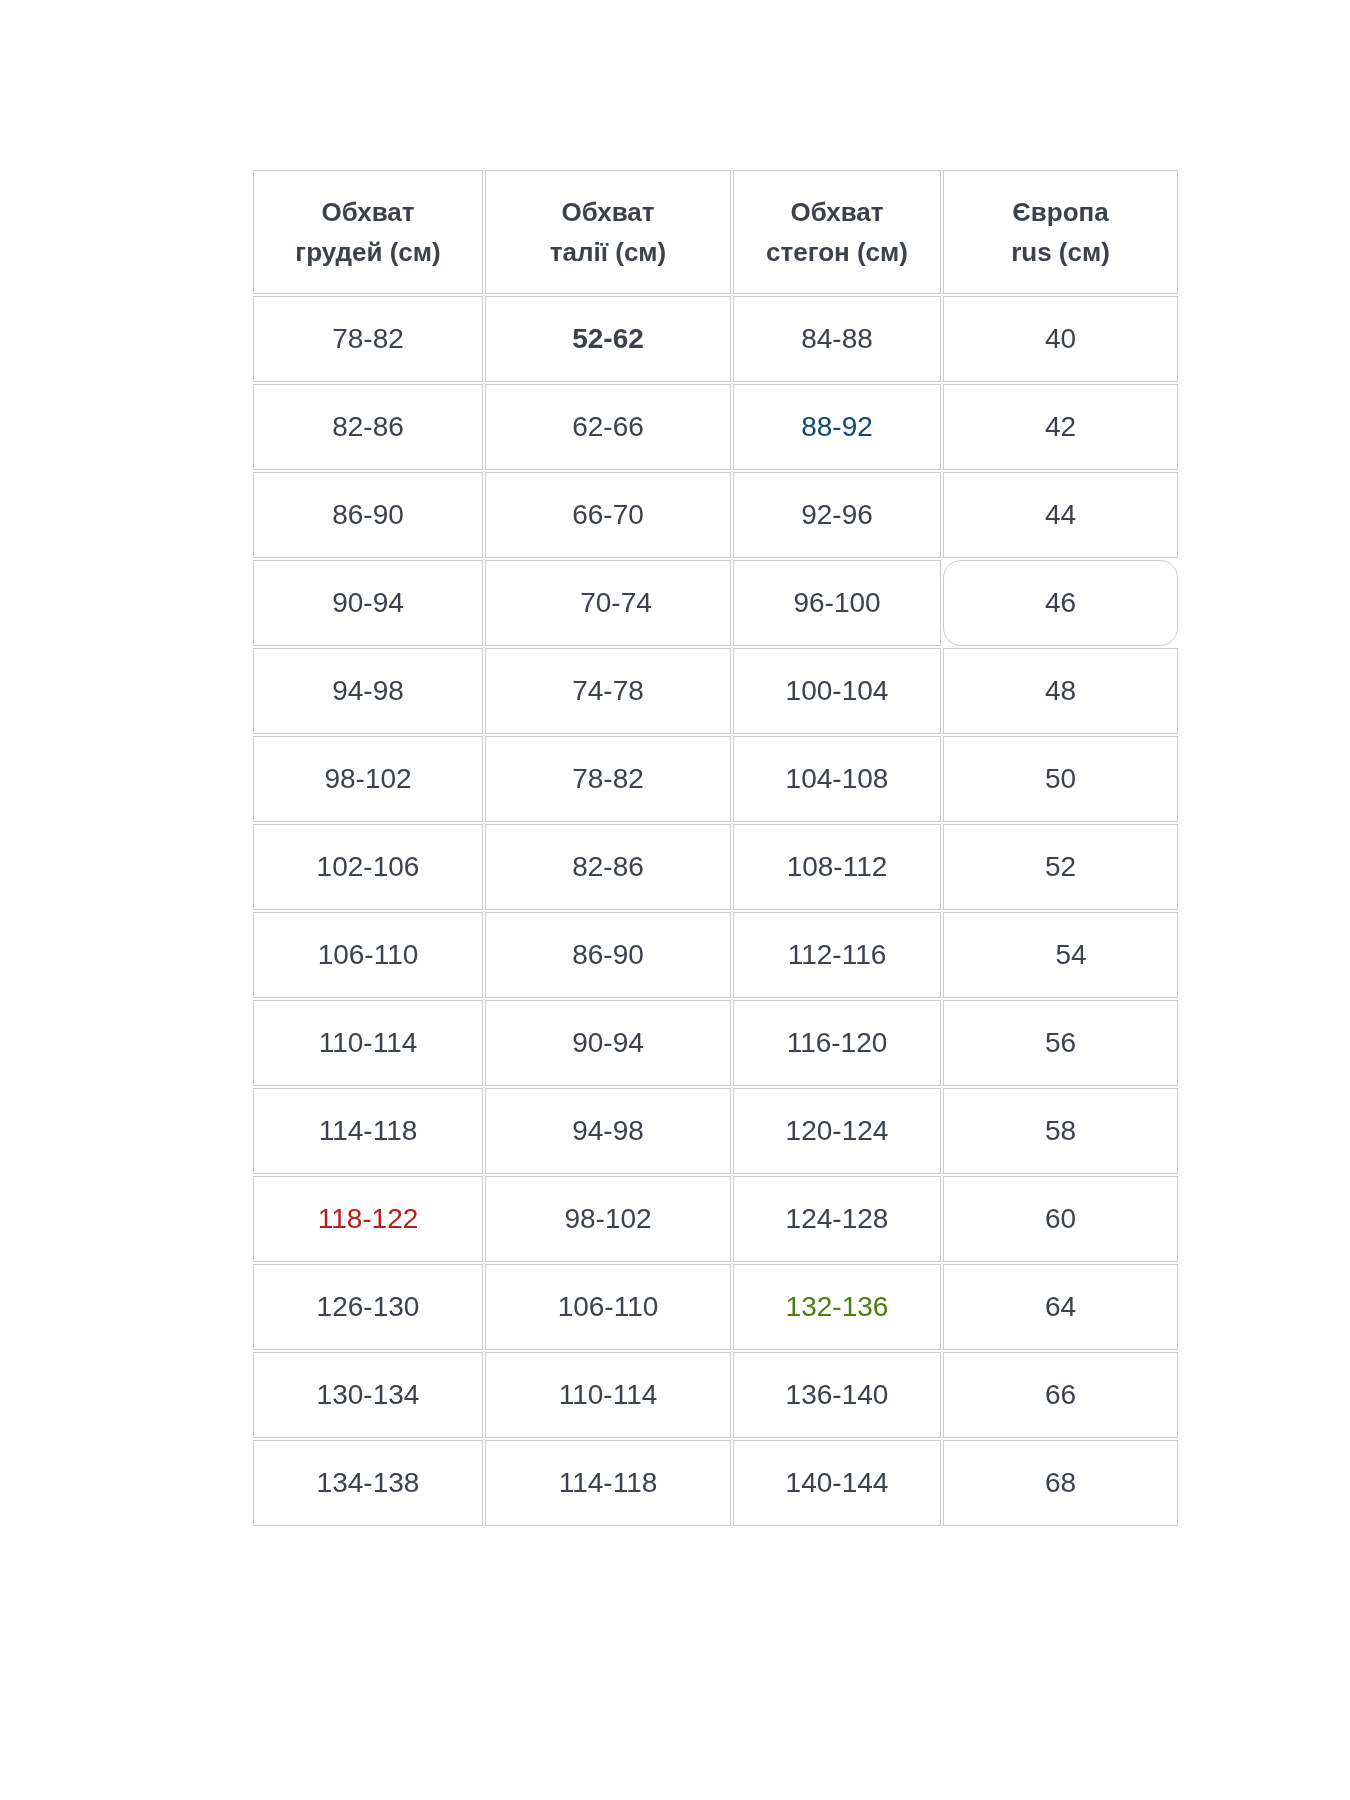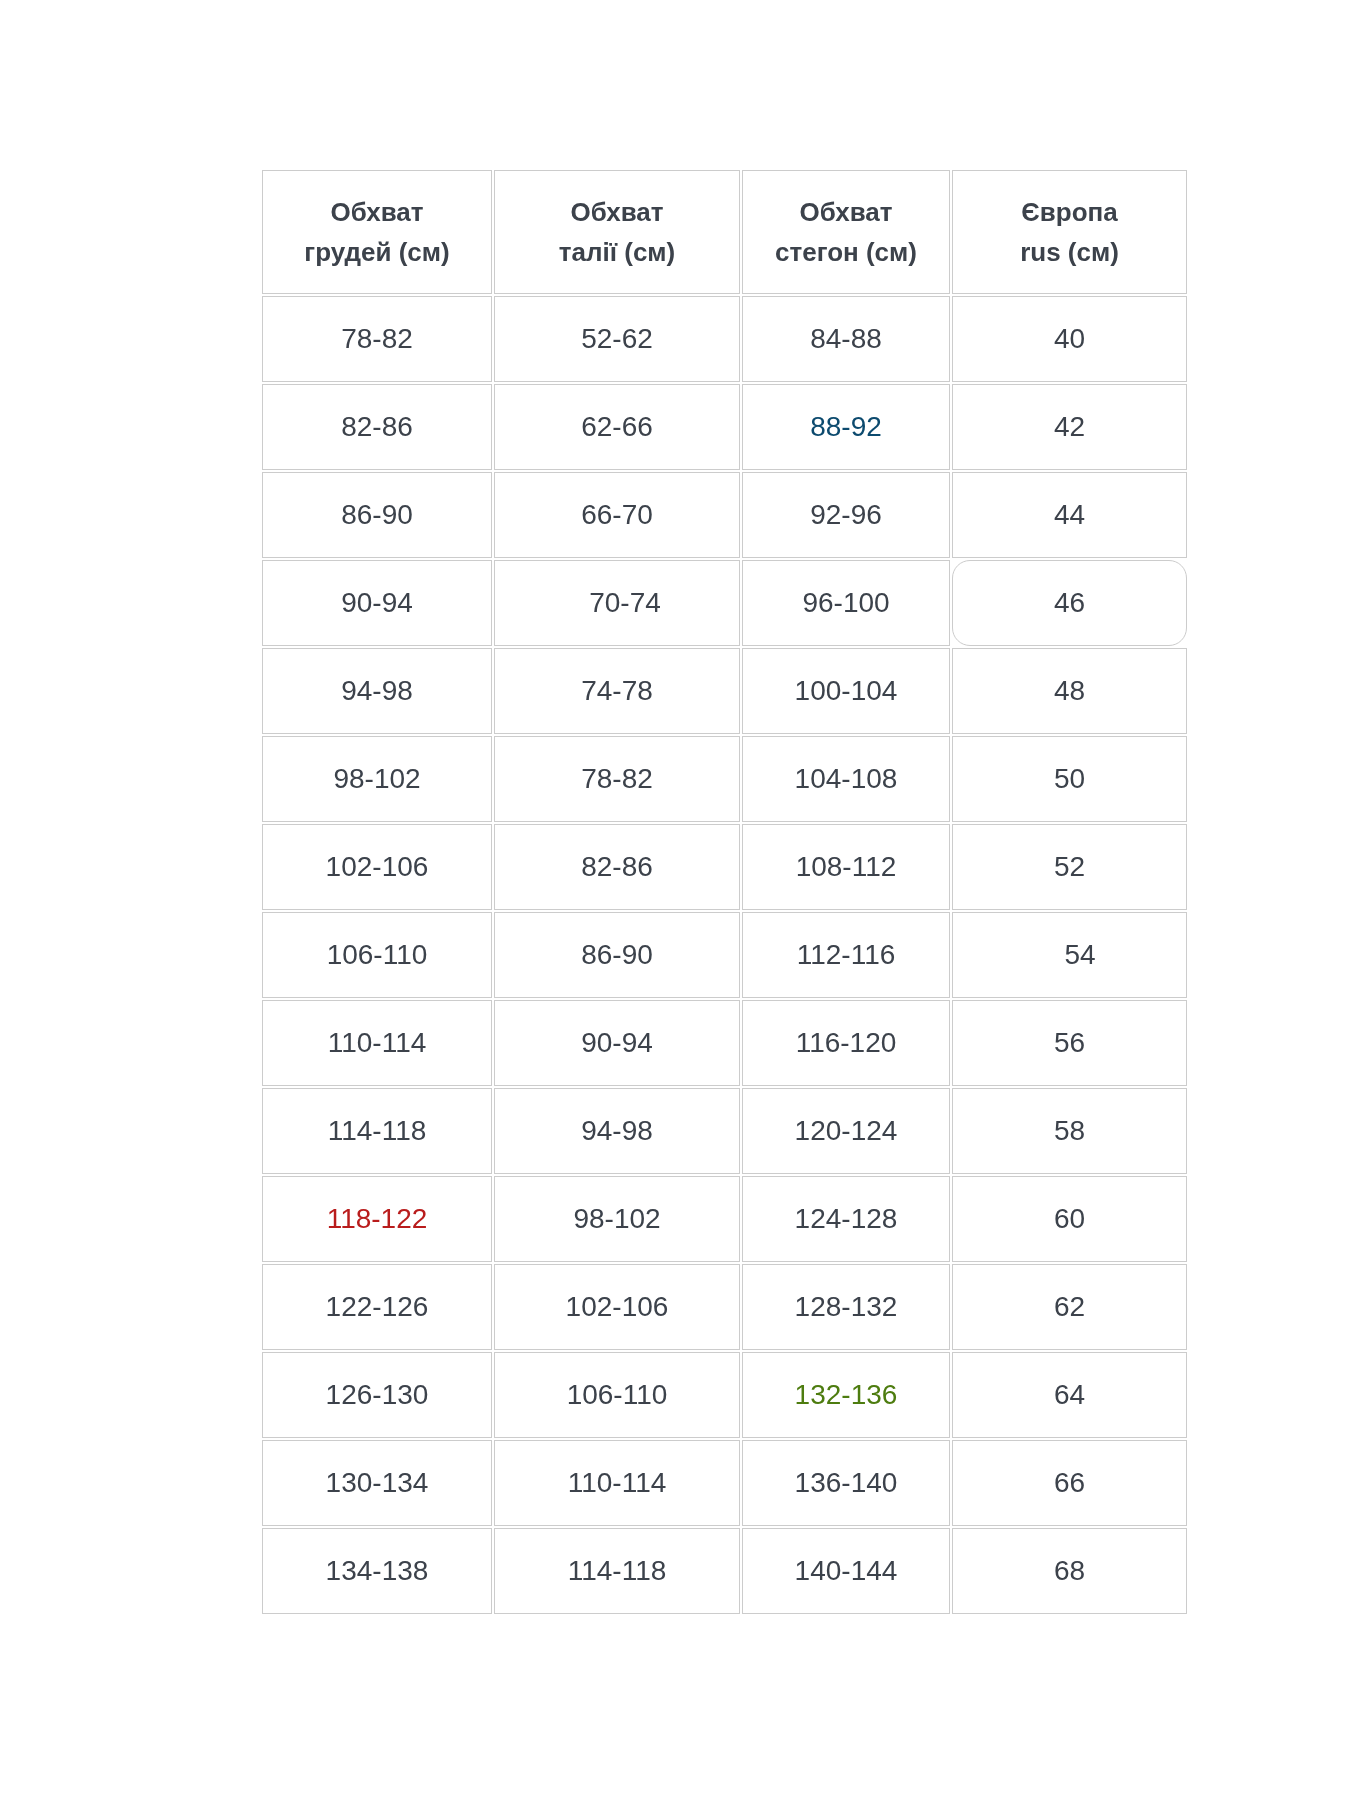"Обхват" .table-wrap { left: 260px -> 251px }
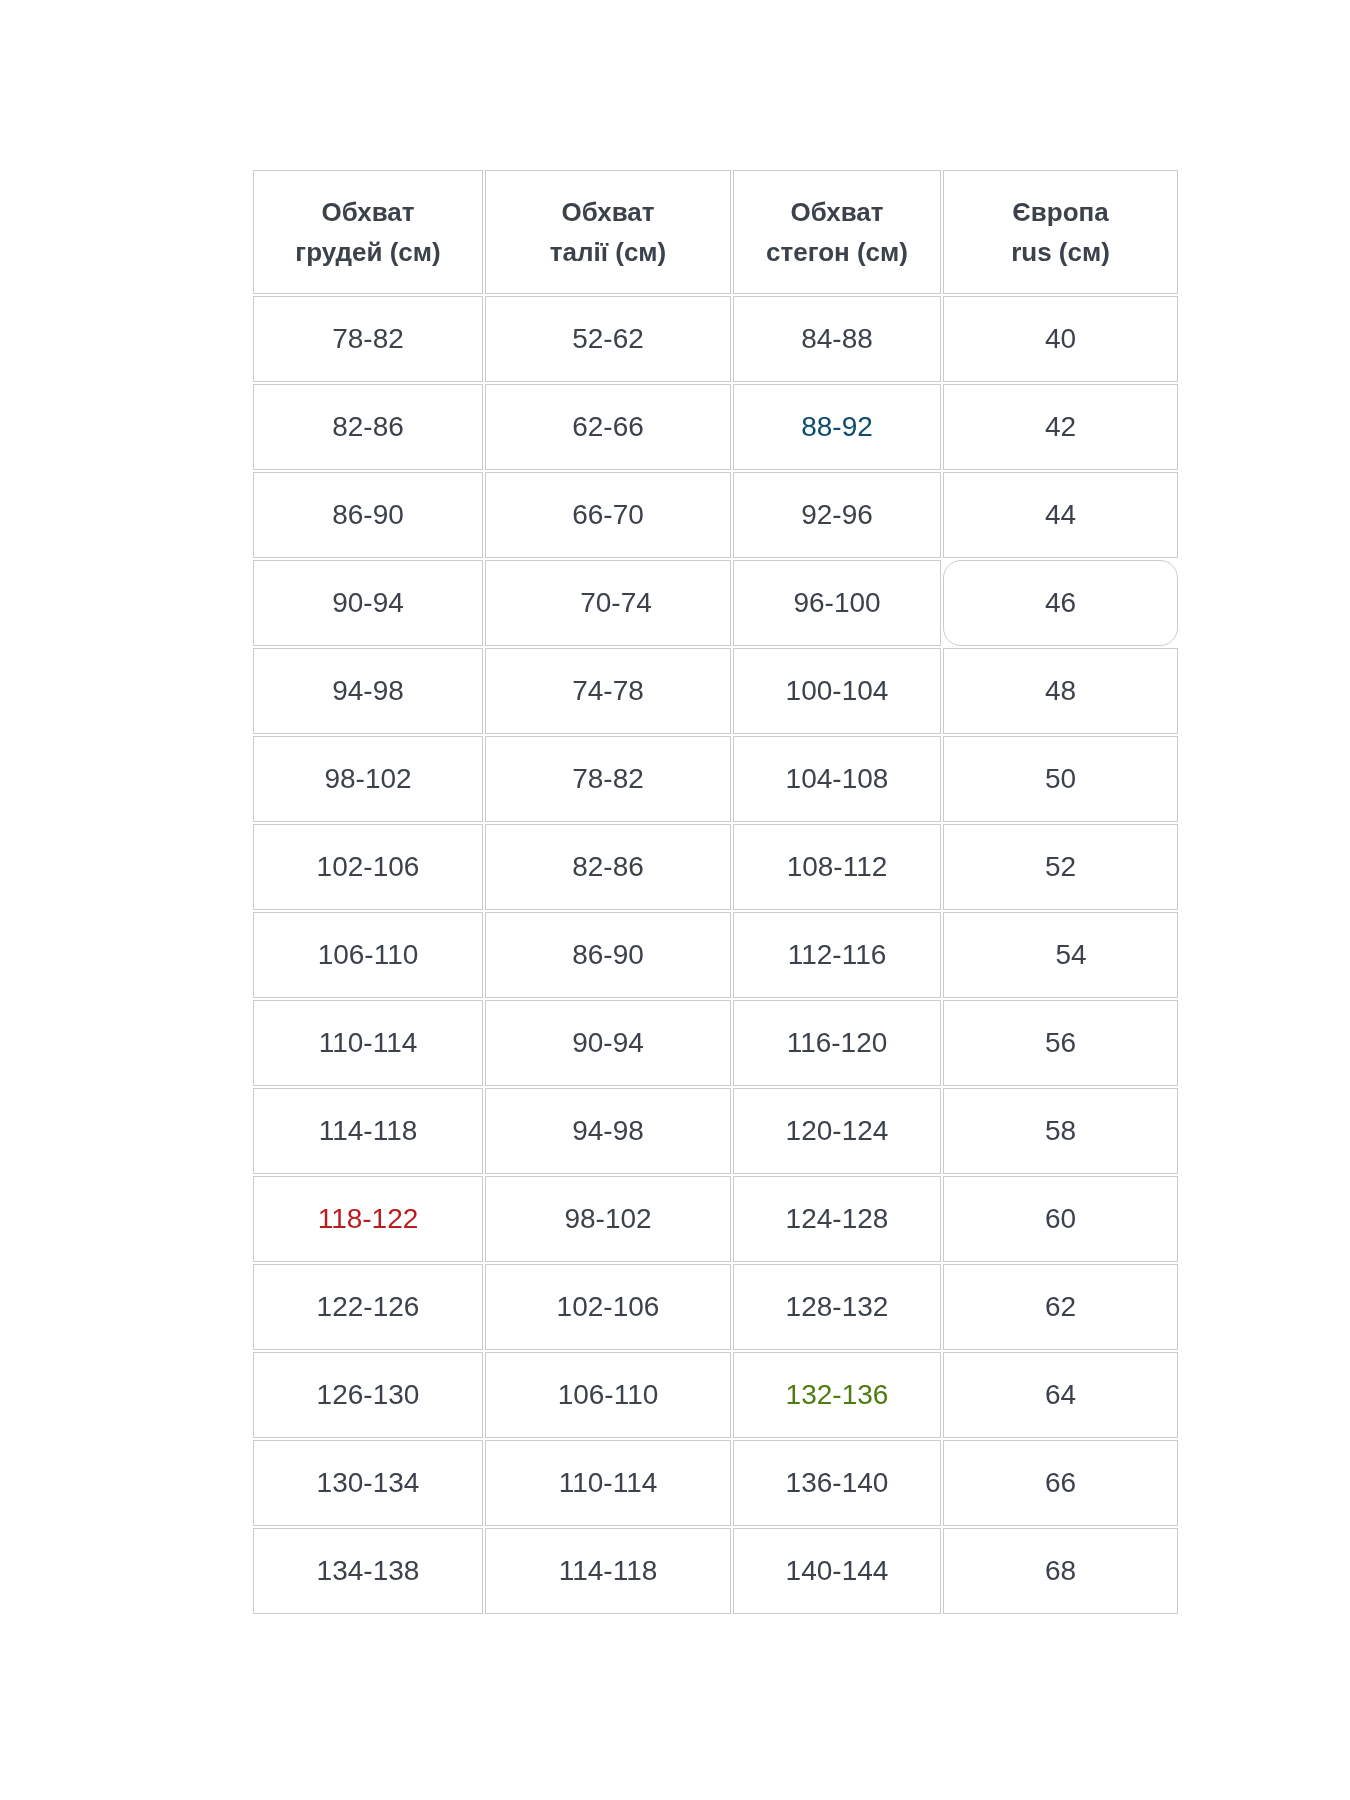"52-62" td { font-weight: none -> bold }
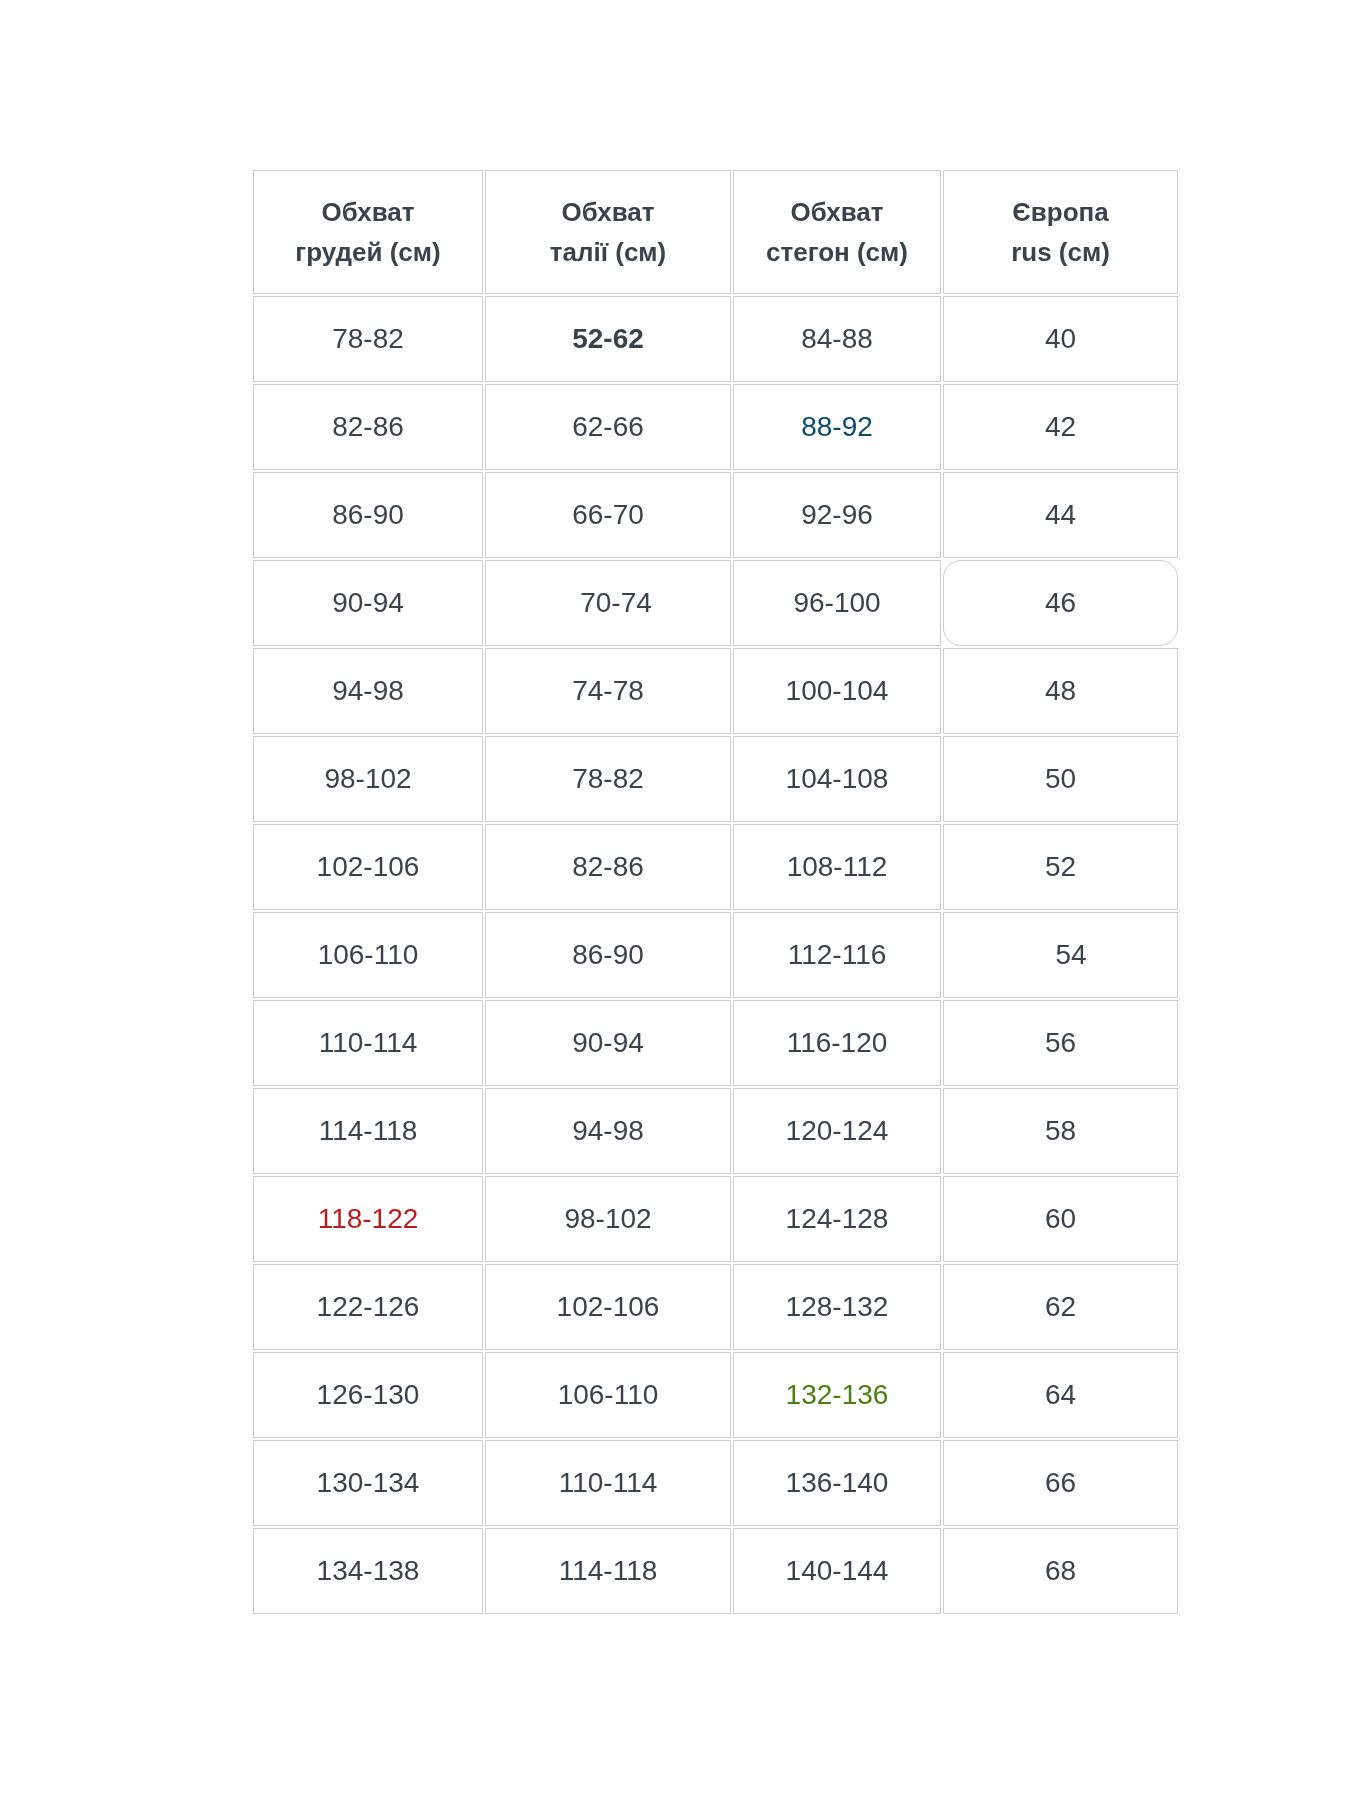"122-126" tr { html: <tr> <td>122-126</td> <td>102-106</td> <td>128-132</td> <td>62</td> </tr> -> none }
